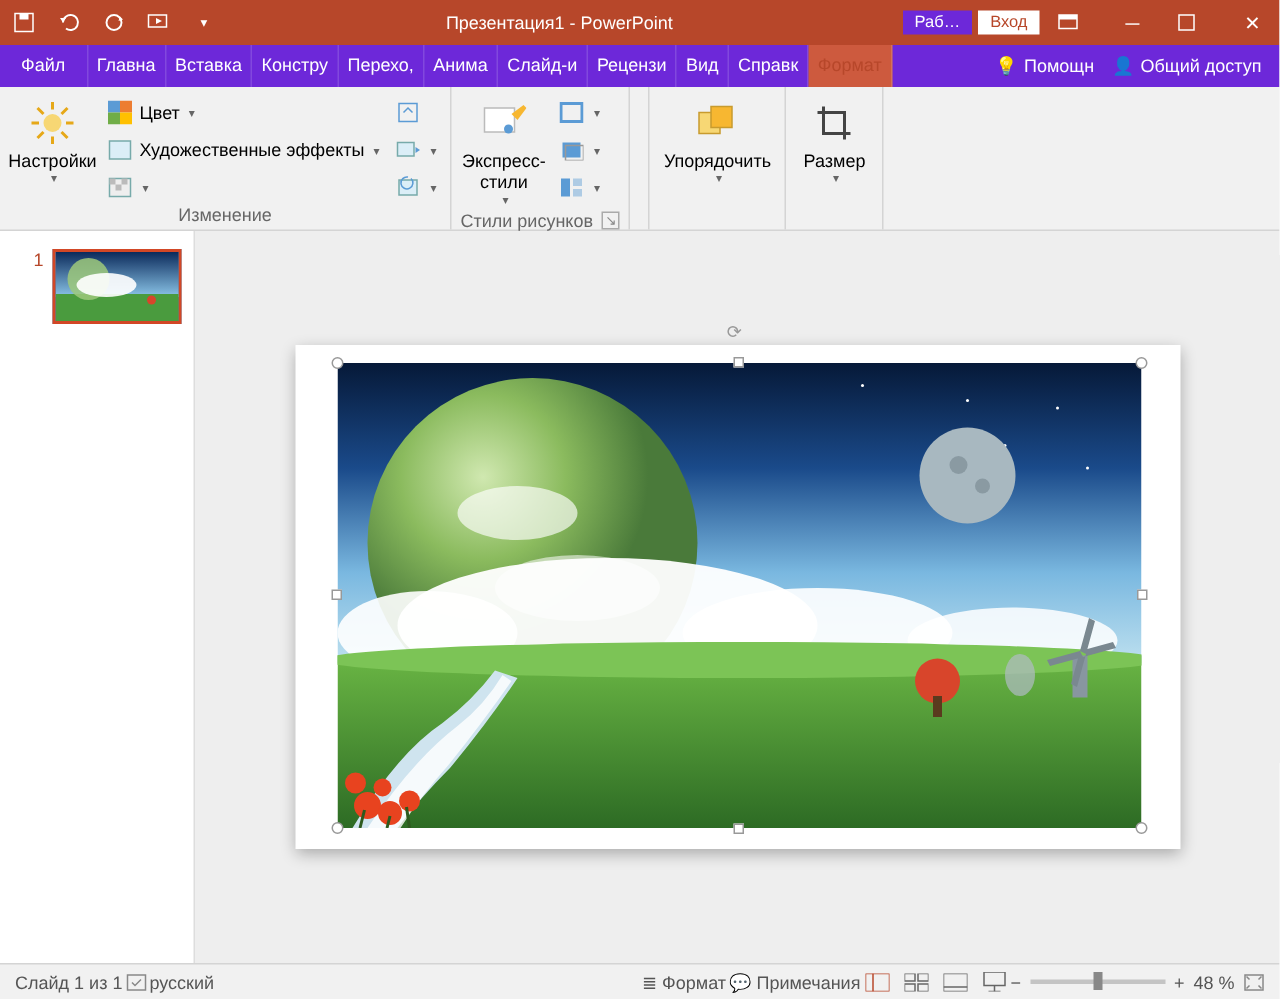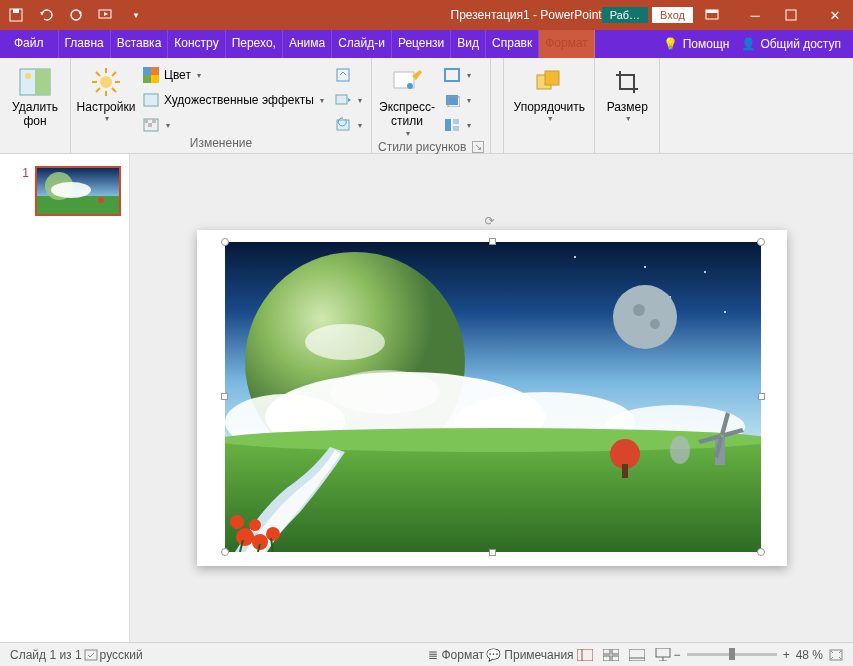"Презентация1 - PowerPoint" .title { text-align: right -> center }
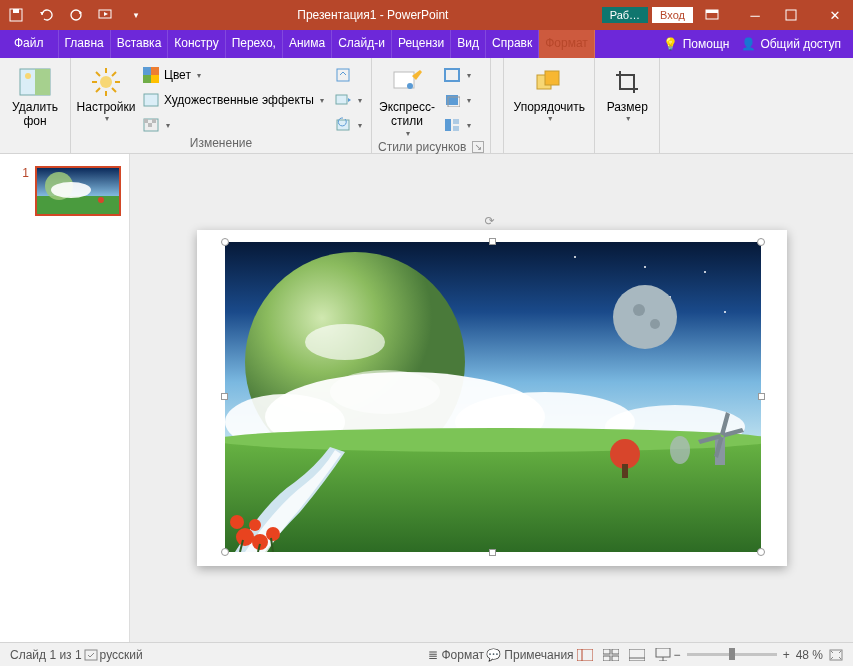"Раб…" .acct-btn { background: #0f766e -> #6d28d9 }
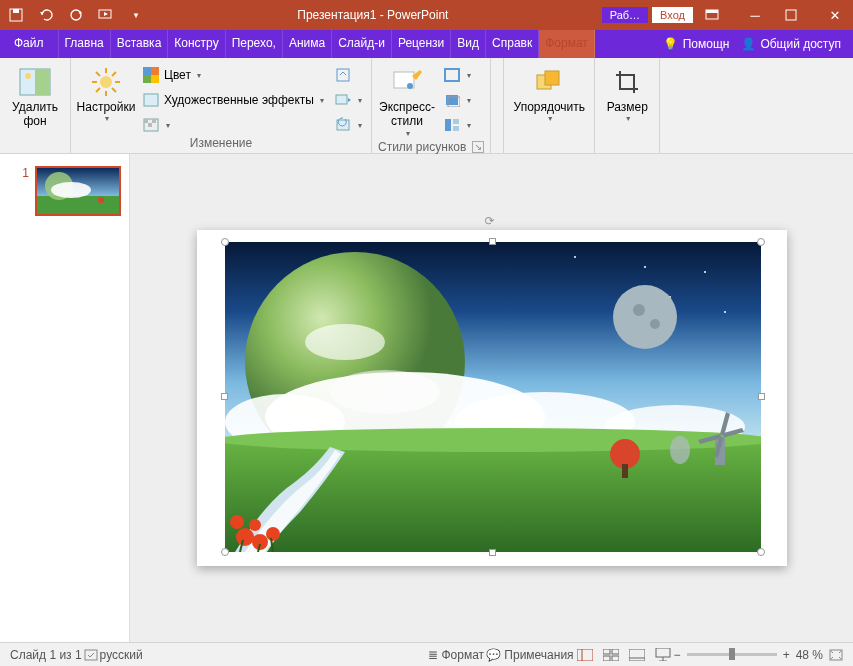"Удалить" div.group { html: <div> <div> <div> <div> <svg> <rect></rect> <rect></rect> <circle></circle> </svg> </div> <span>Удалить фон</span> </div> </div> <div></div> </div> -> none }
